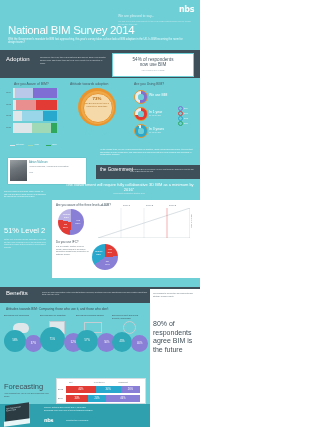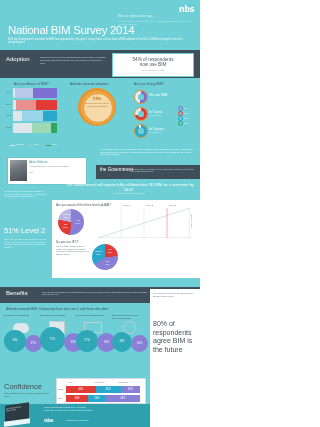"Confidence" h2 { text: Confidence -> Forecasting }
